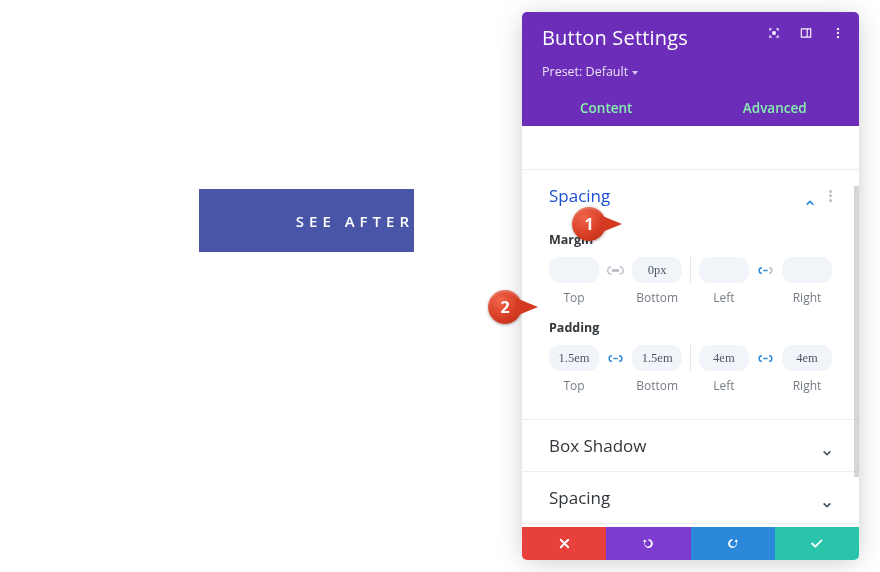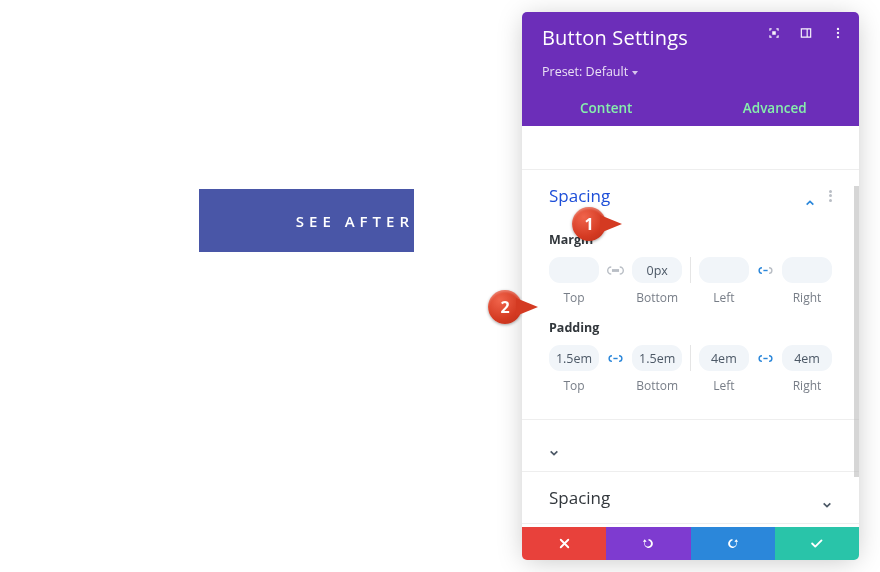"0px" .sp-input { font-family: none -> Liberation Serif, serif }
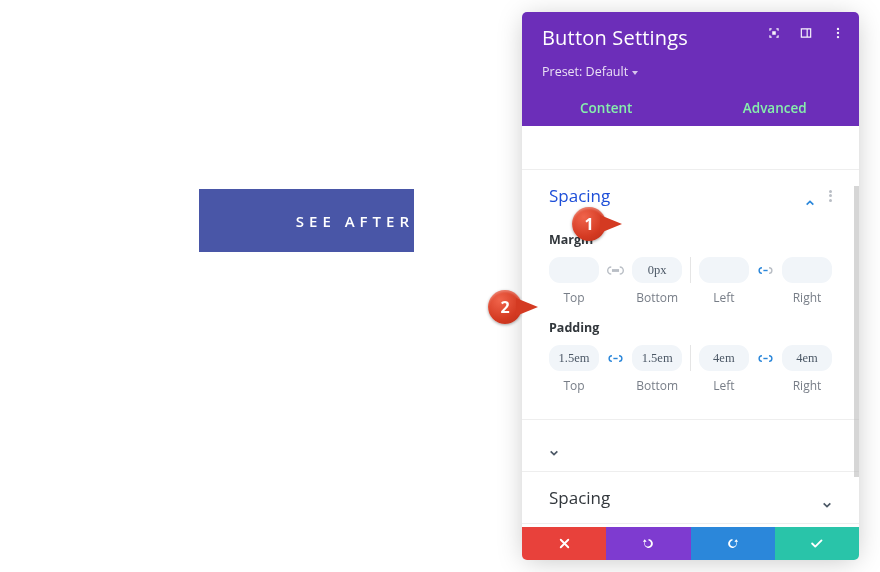"Box Shadow" span.section-title { html: none -> <span>Box Shadow</span> }
